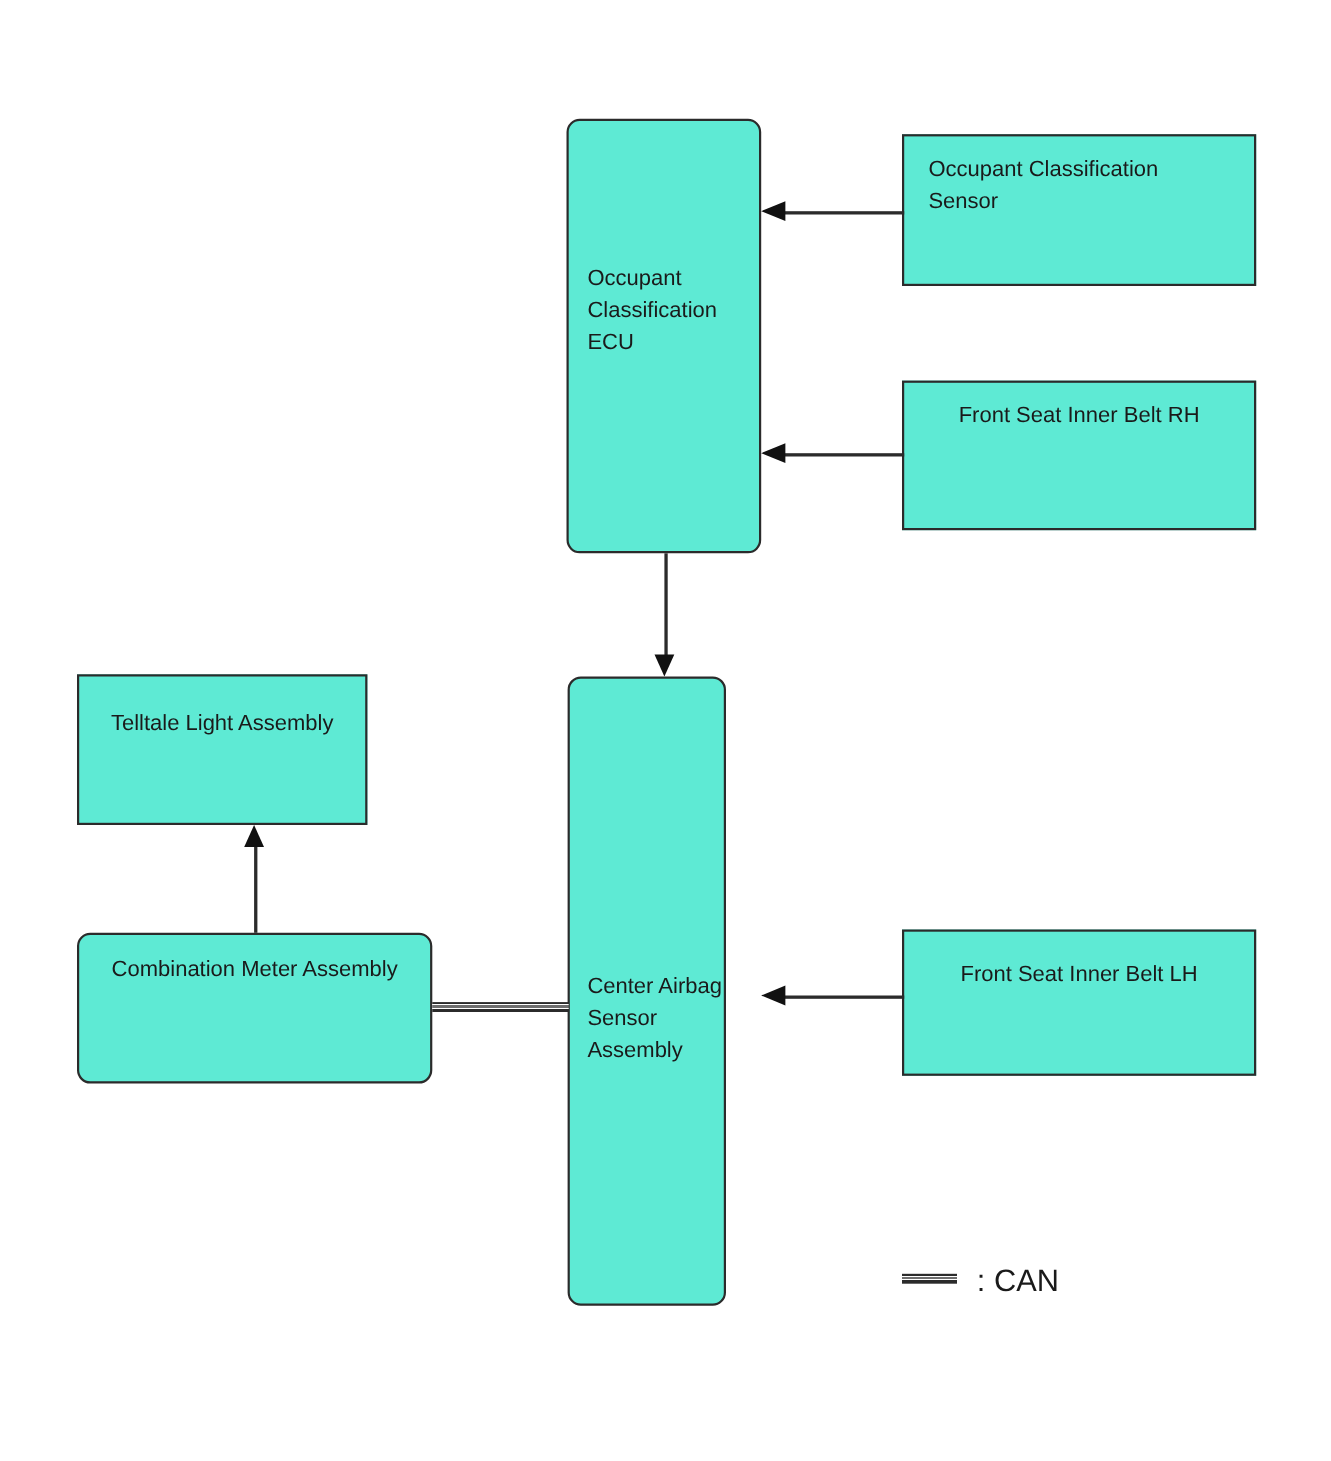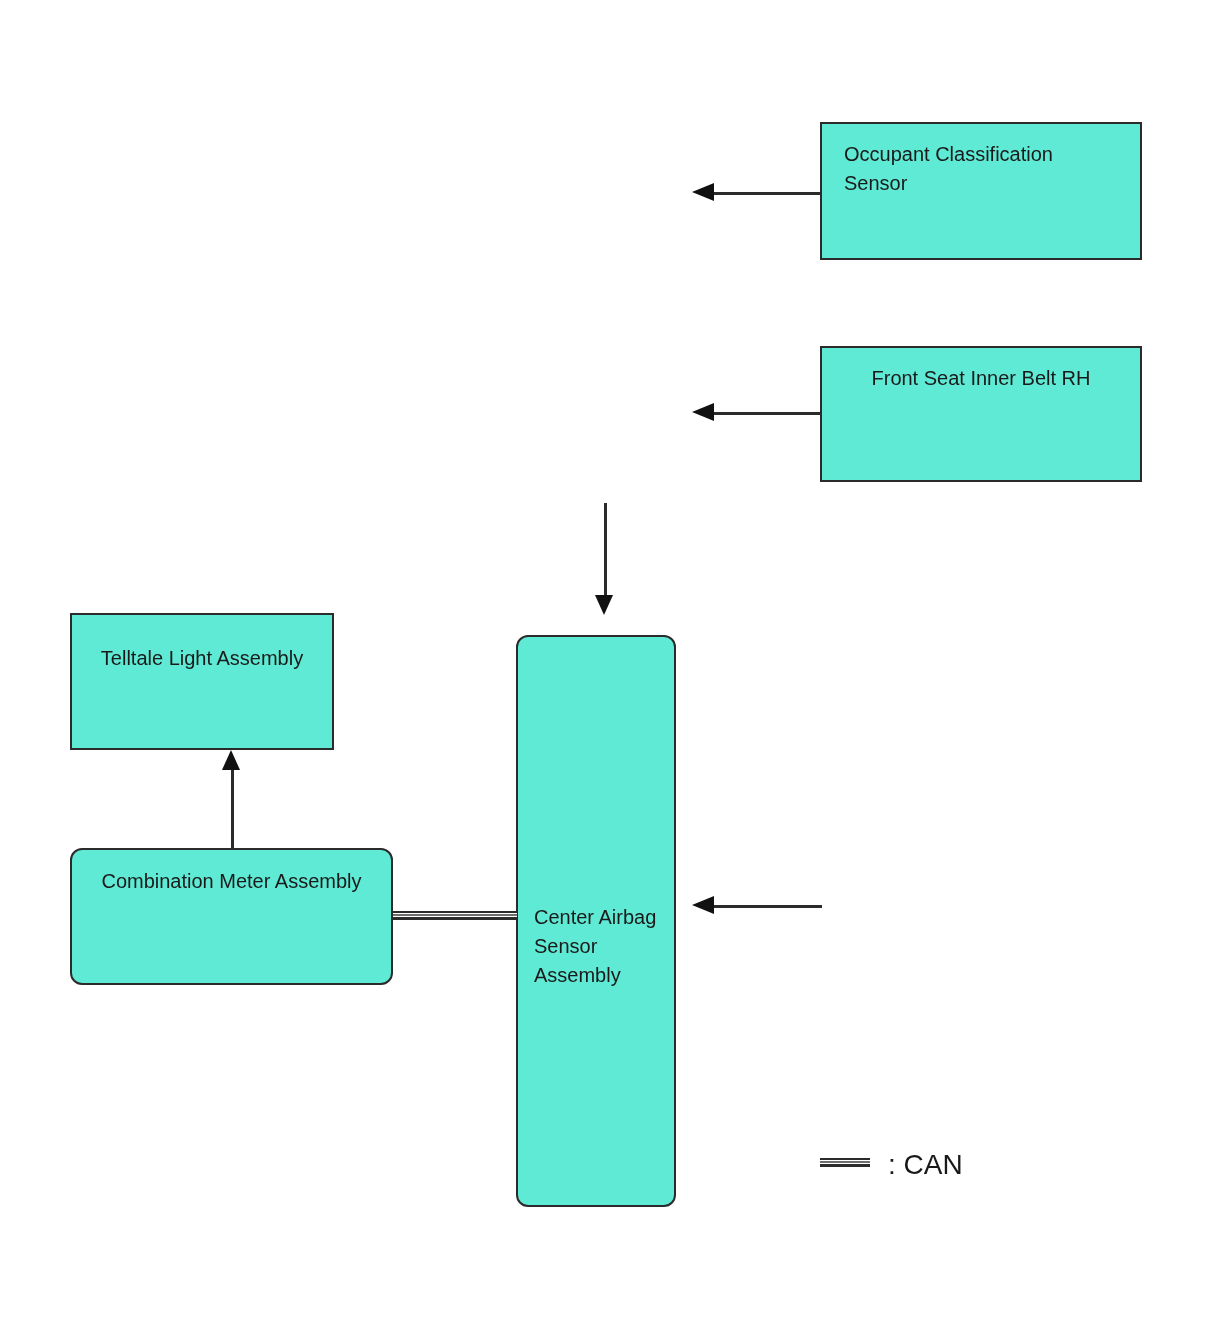"Occupant" div.node { html: none -> <div> <span>Occupant Classification ECU</span> </div> }
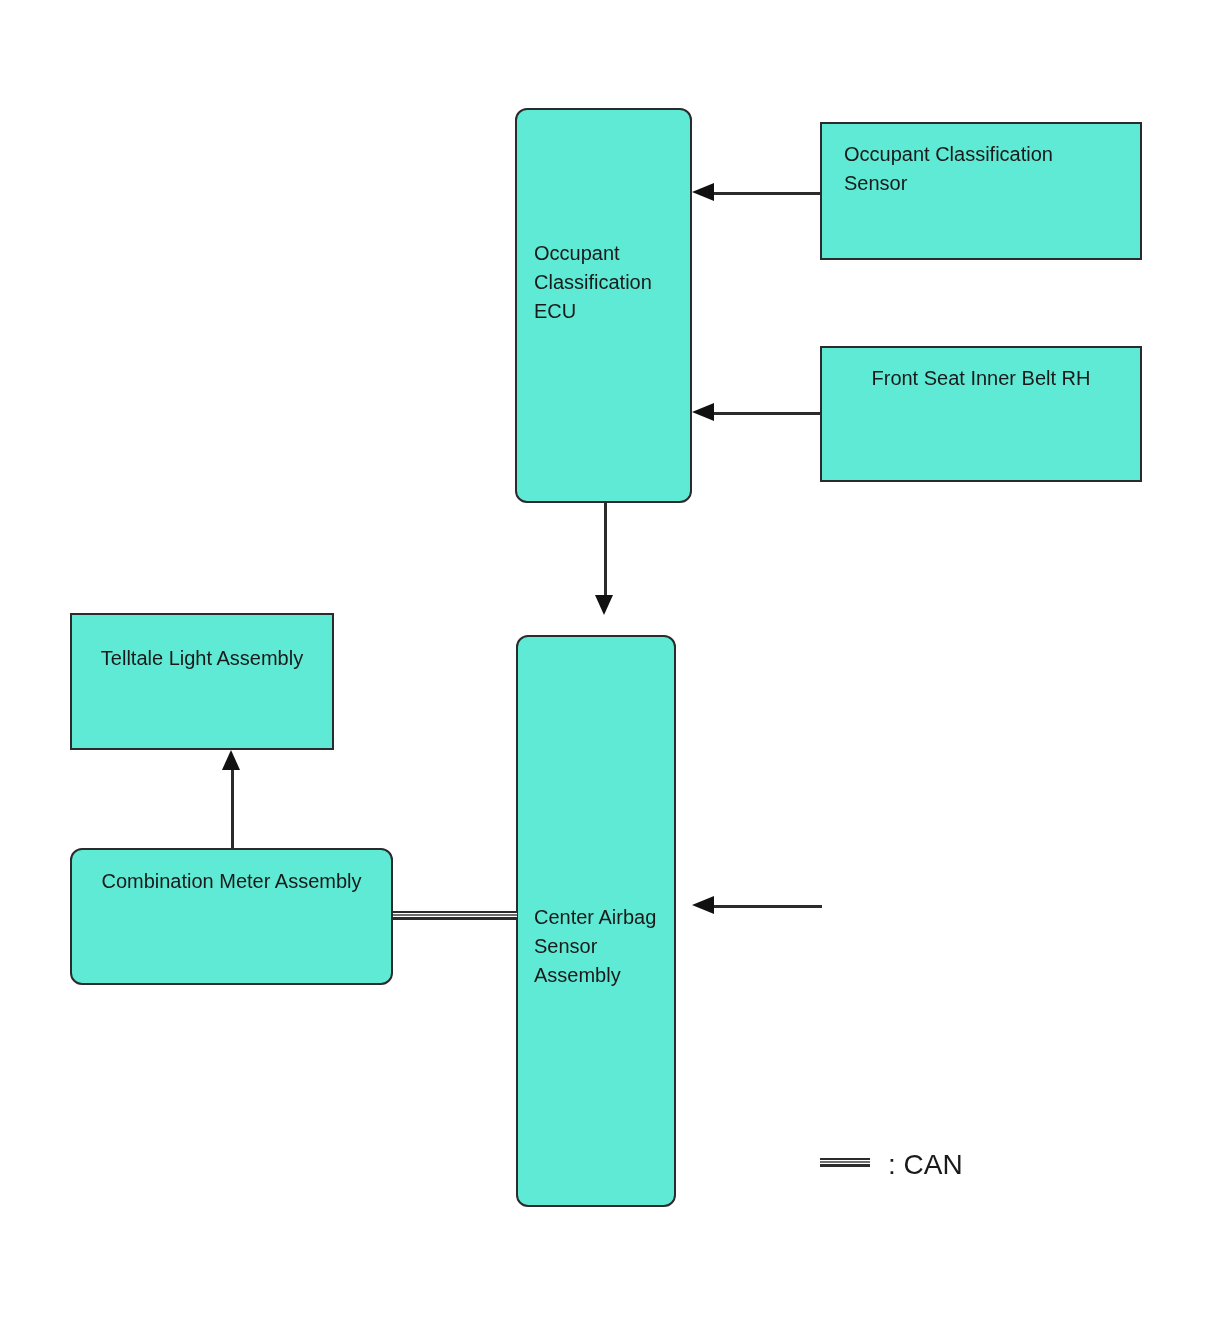"Center Airbag" #node-center-airbag { margin-top: 20px -> none; width: 160px -> 144px }
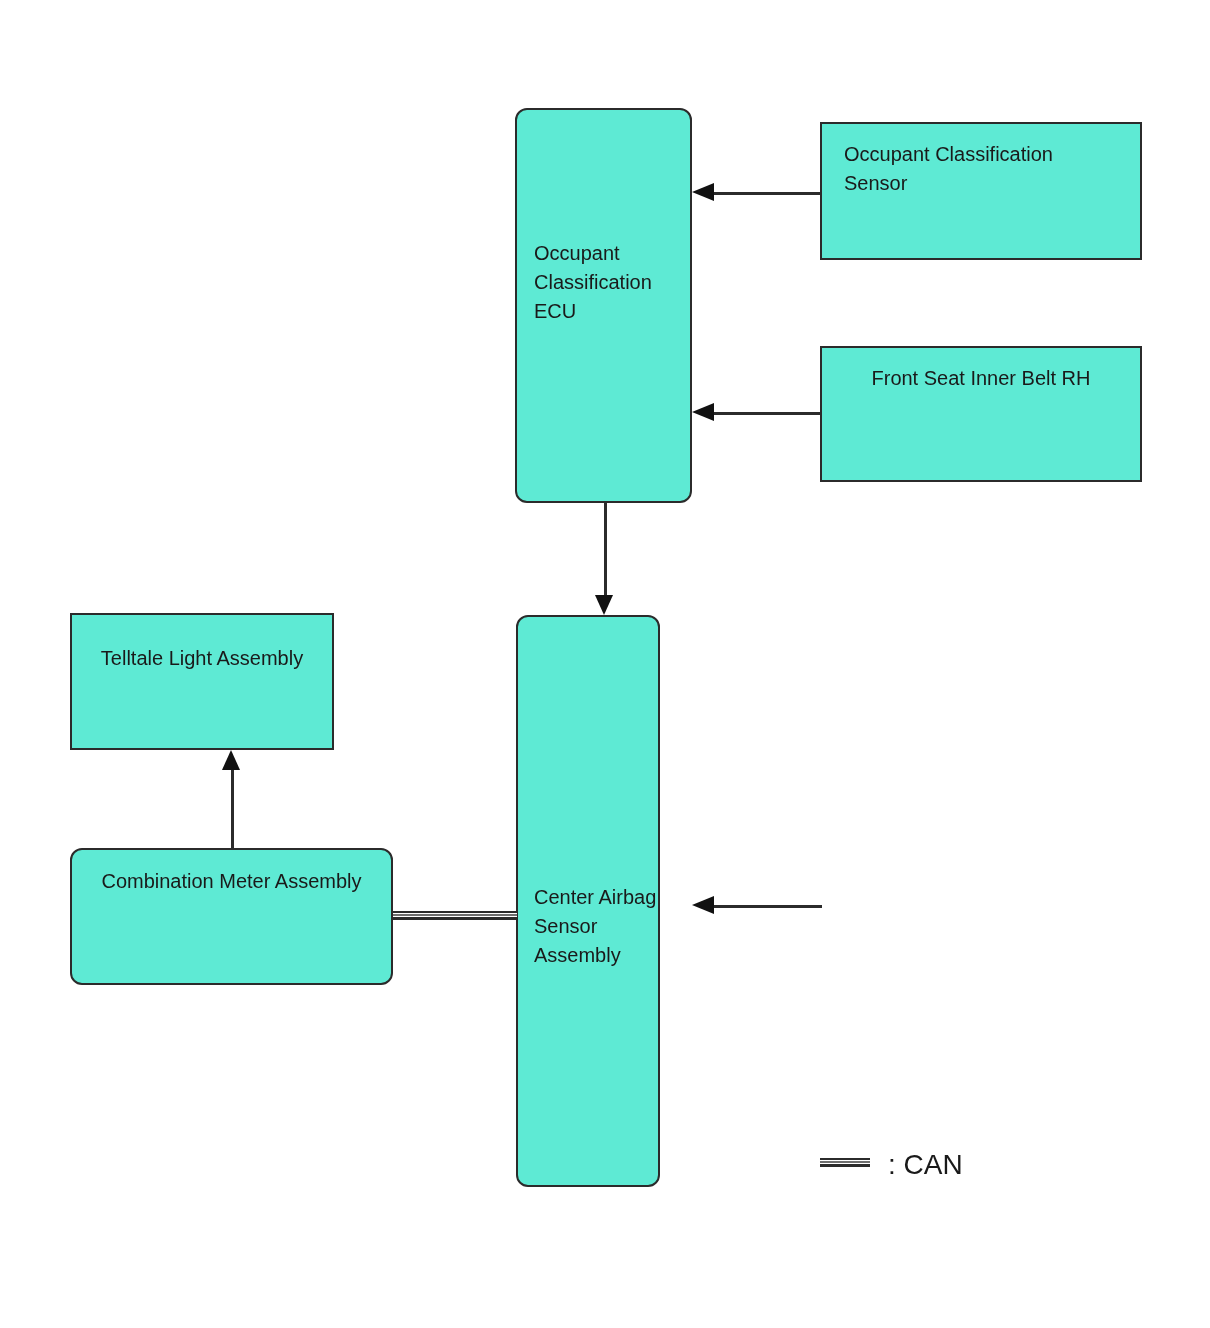"Front Seat Inner Belt LH" div.node { html: none -> <div> <span>Front Seat Inner Belt LH</span> </div> }
